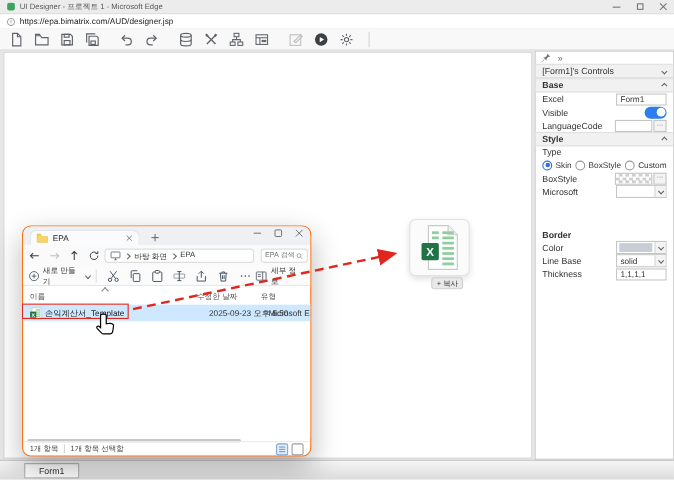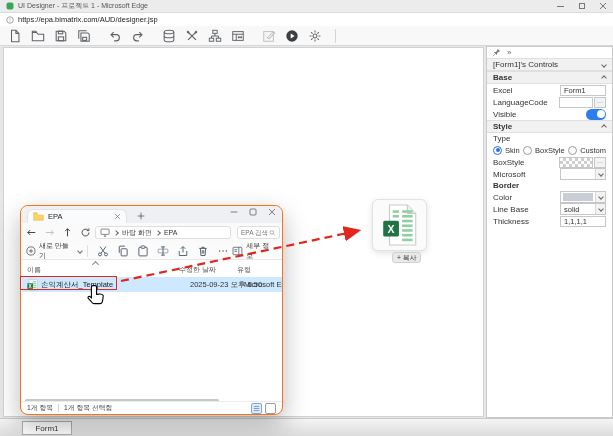"LanguageCode" div.prow { order: before "Visible" -> after "Visible" }
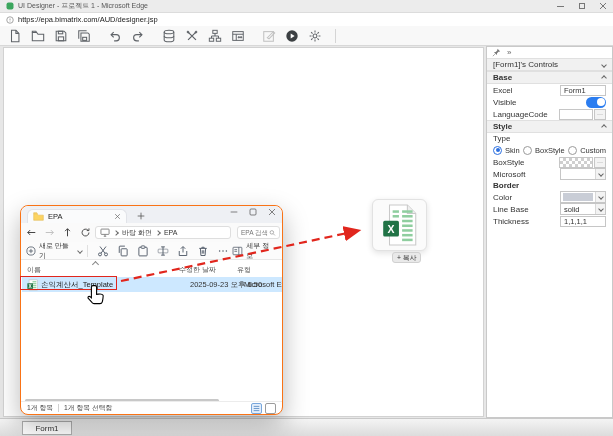"Border" .plabel.bold { margin-top: none -> 28px }
